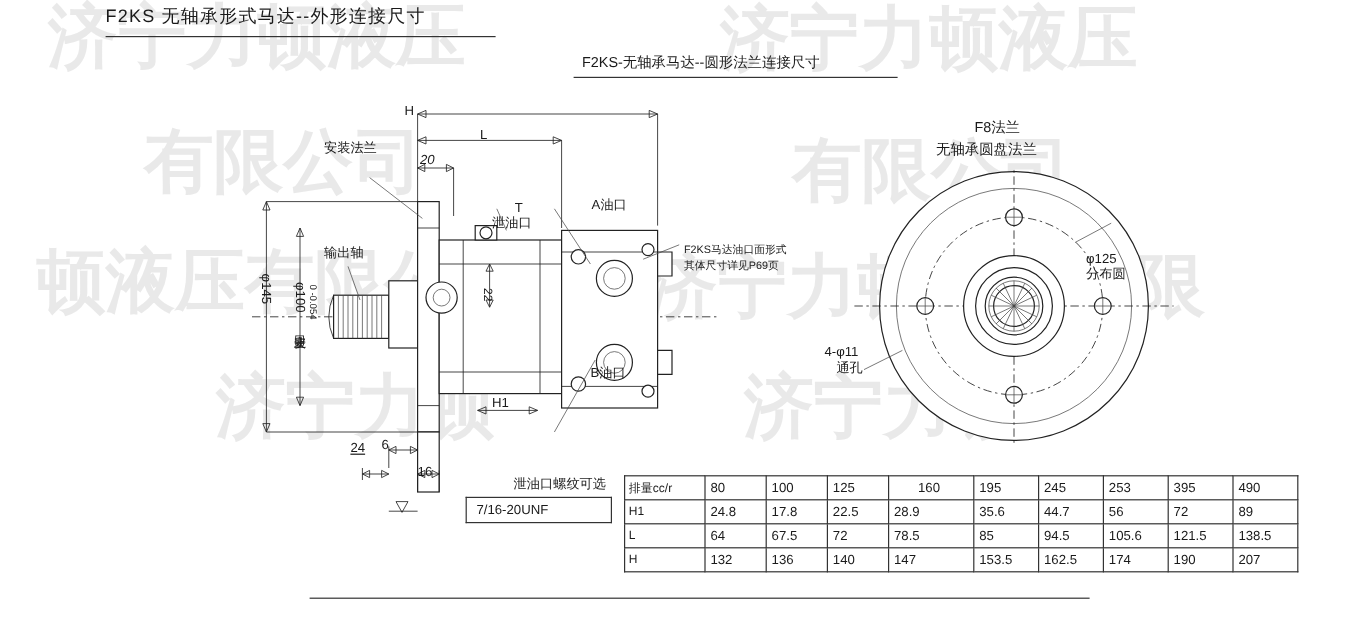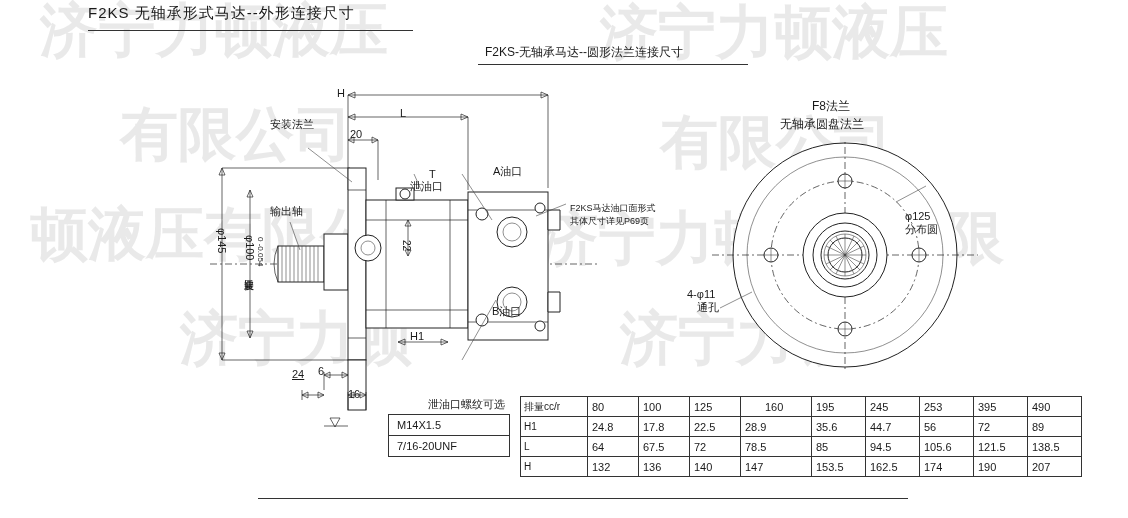"20" div.abs { font-style: none -> italic }
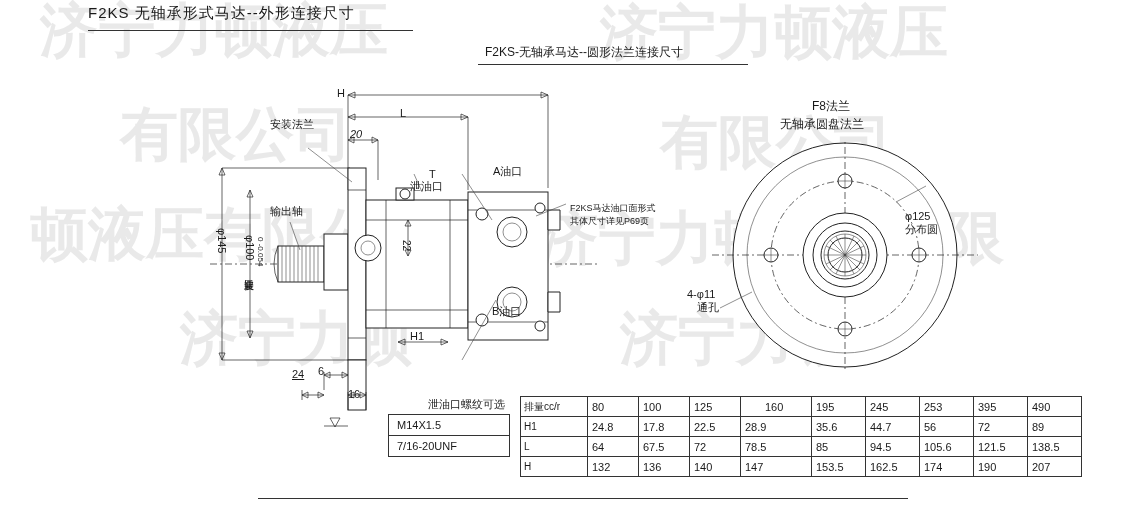"M14X1.5" tr { html: <tr> <td>M14X1.5</td> </tr> -> none }
